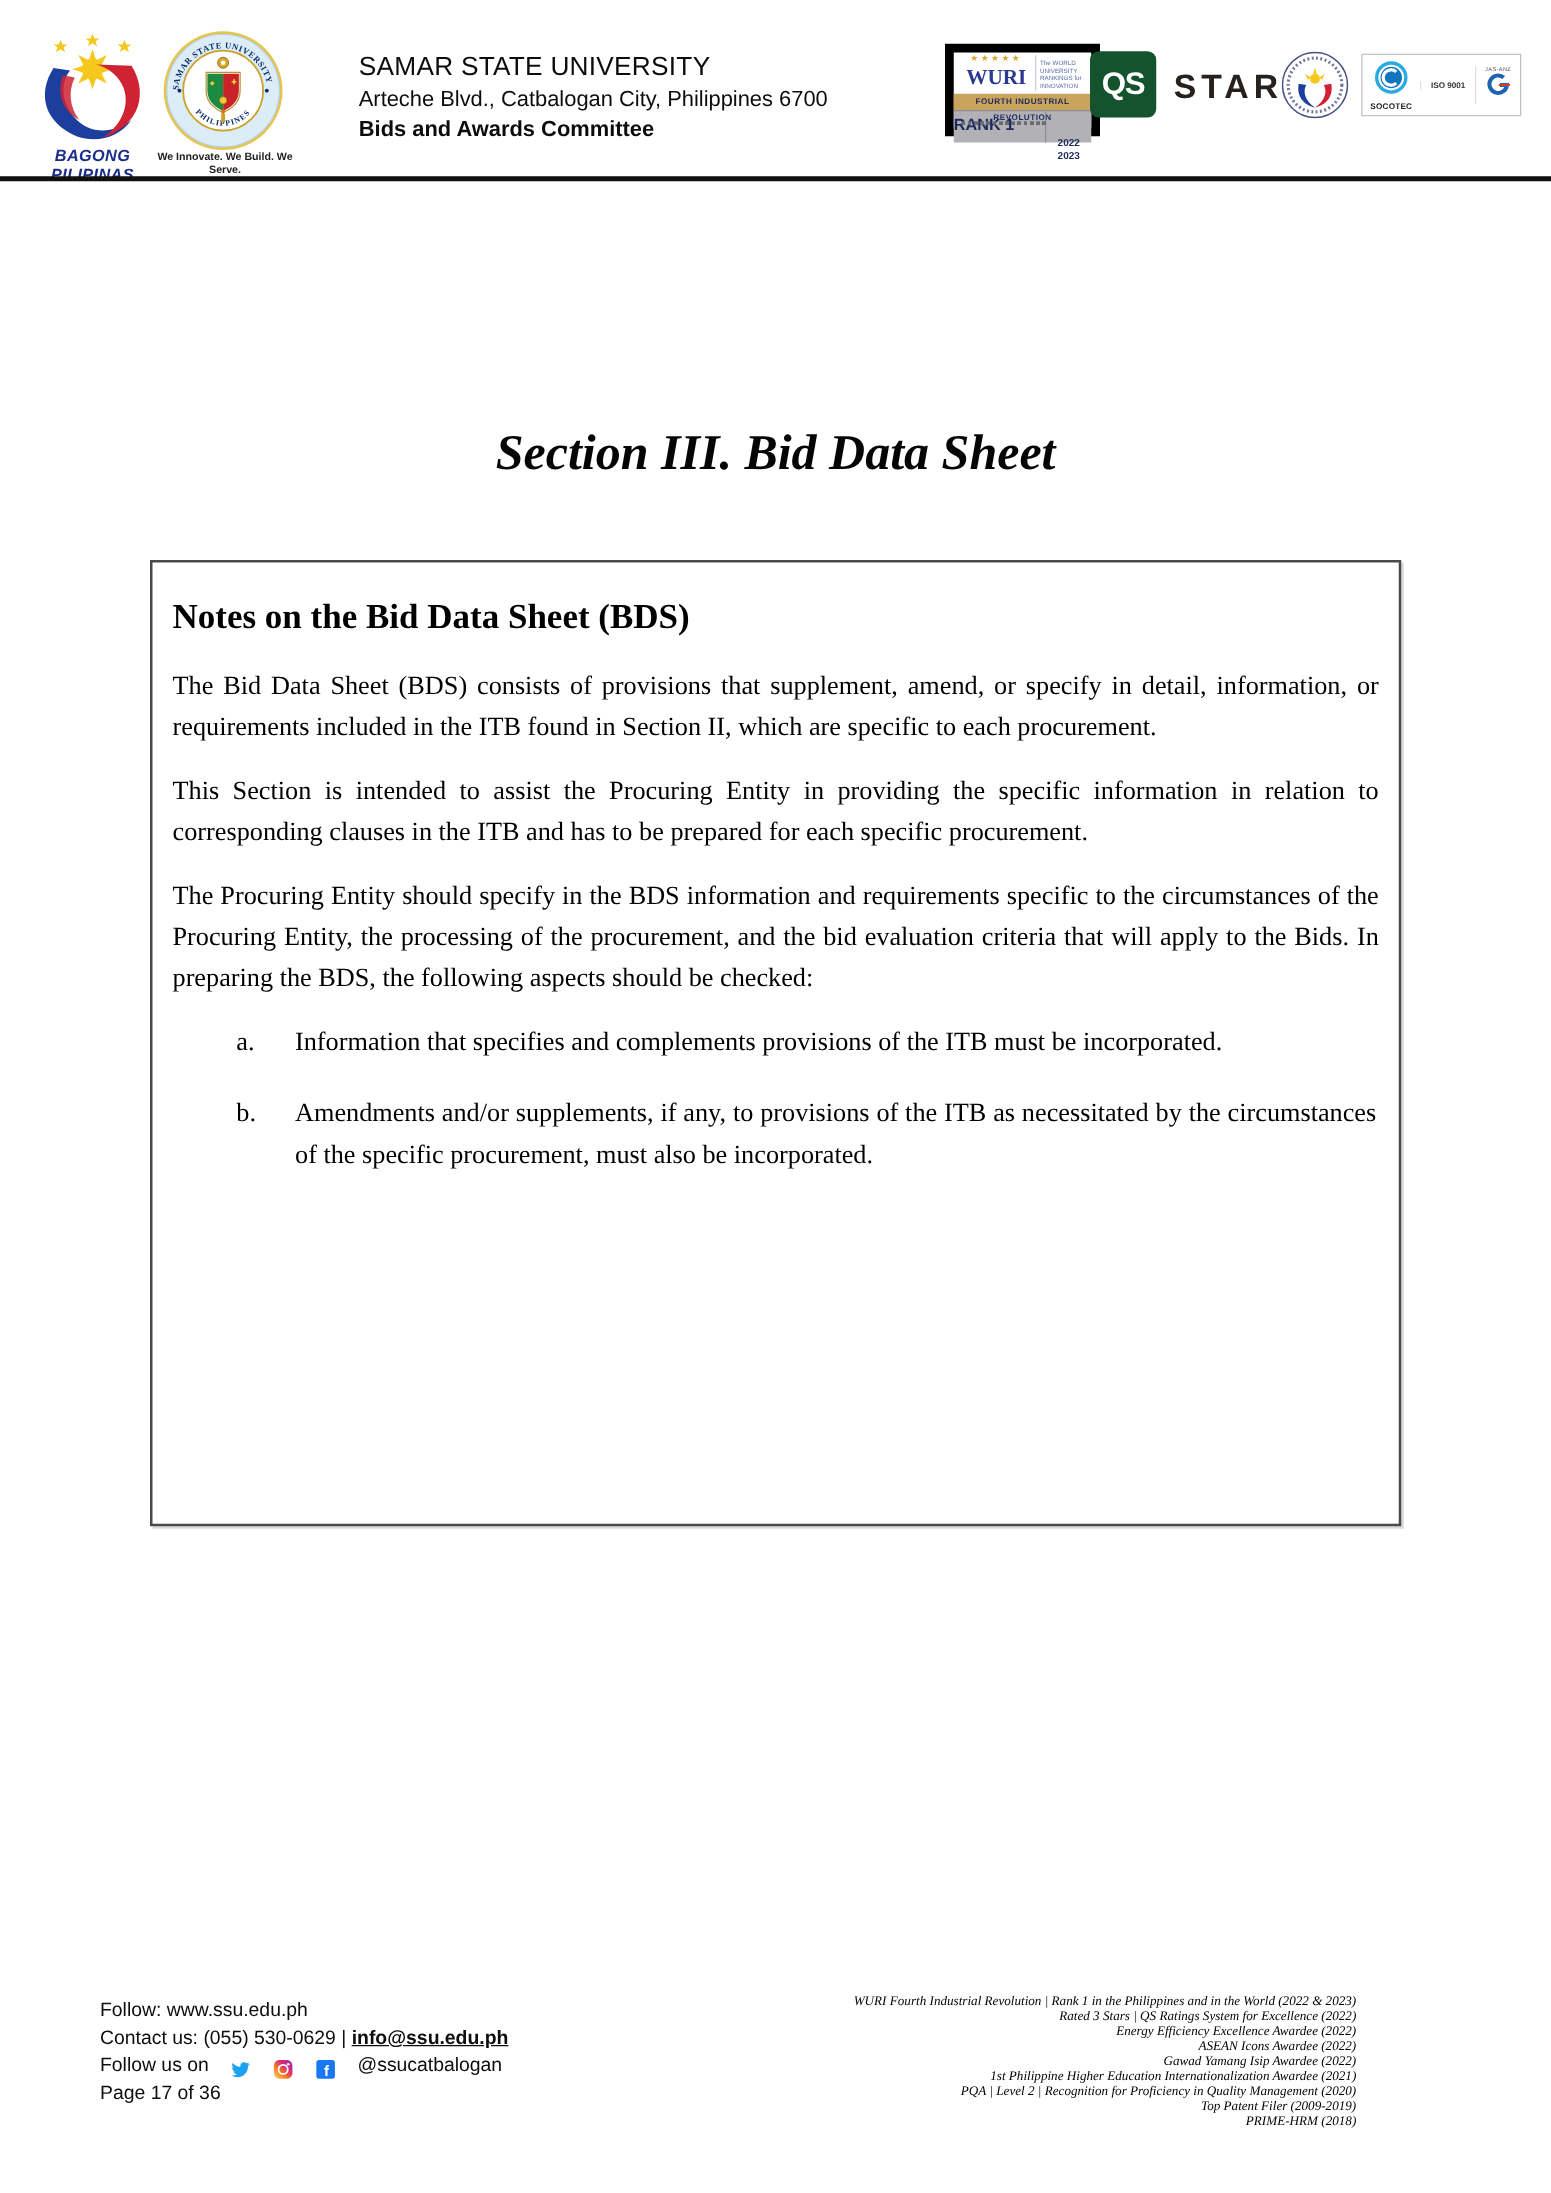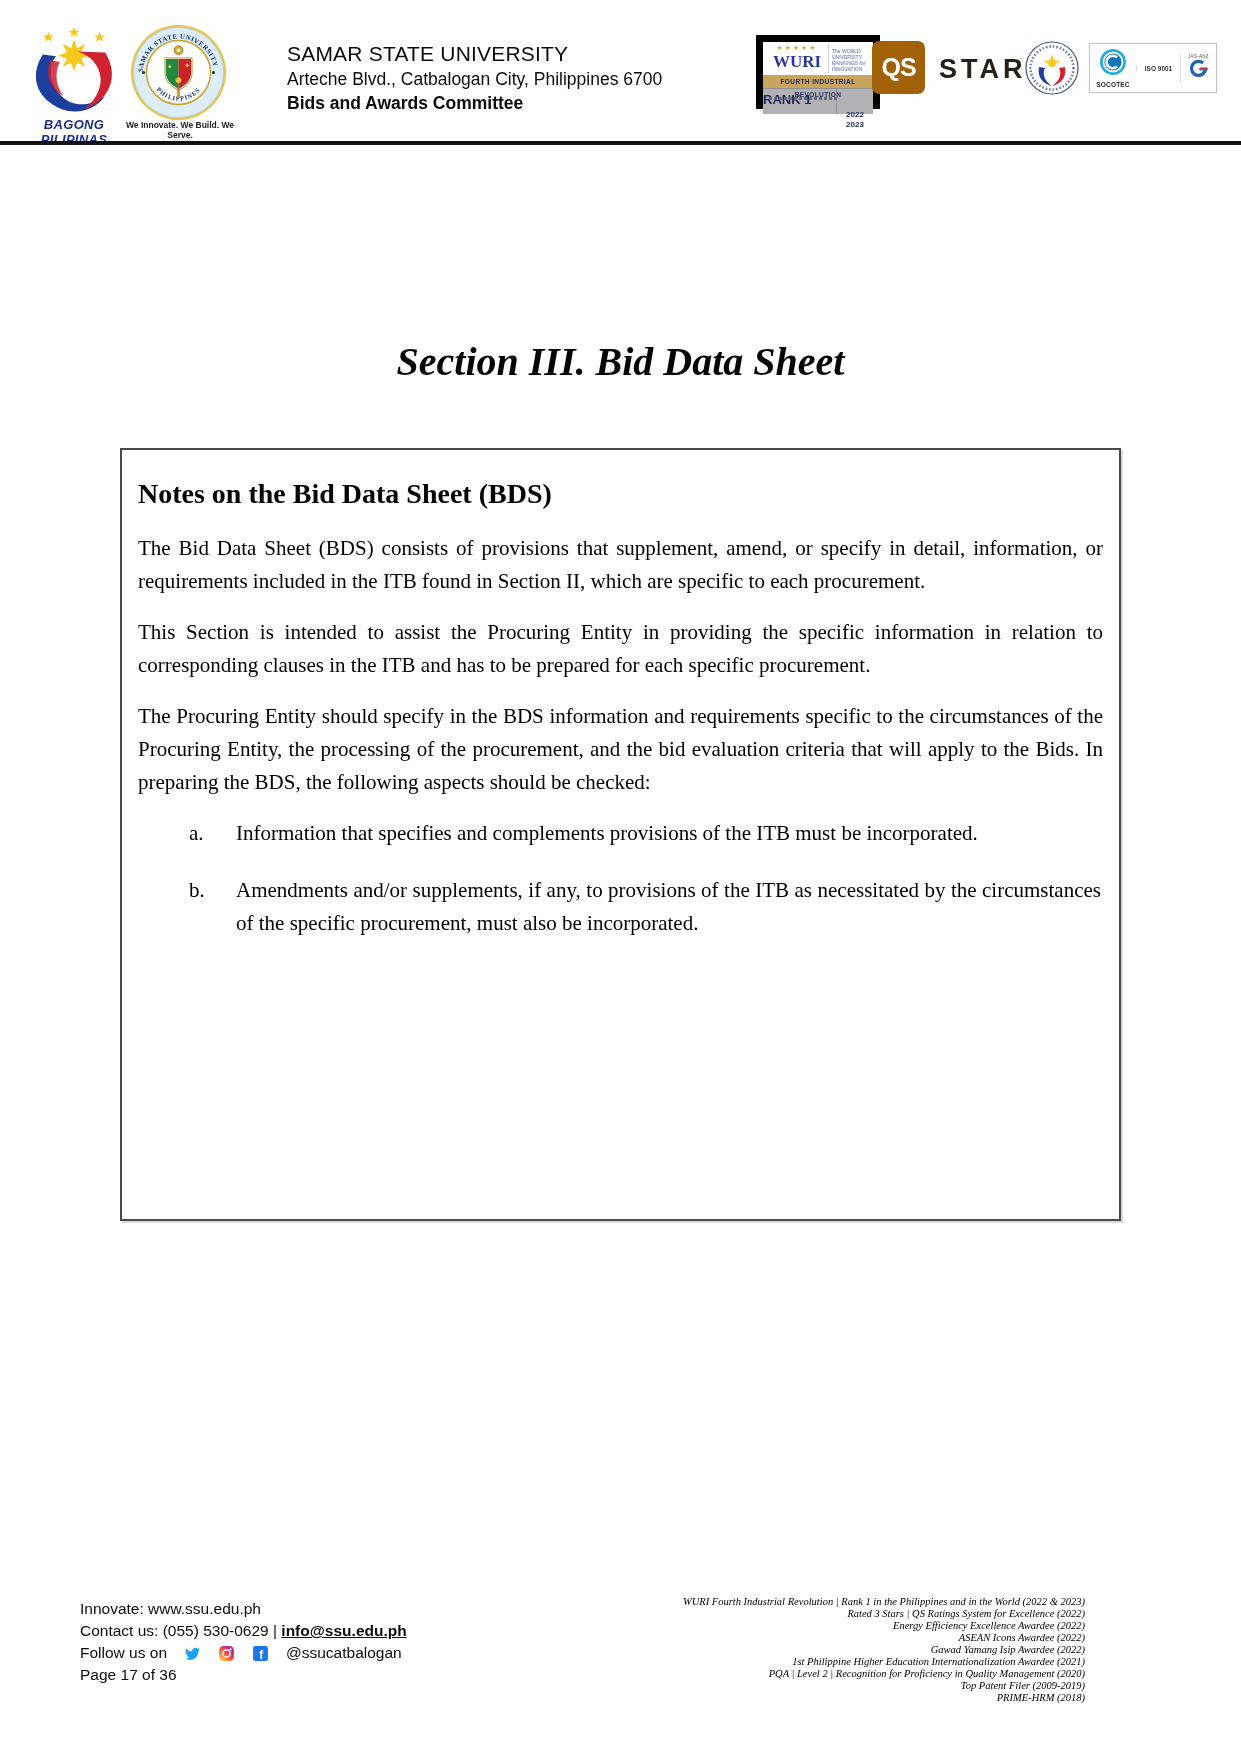"QS" .qs-box { background: #a16207 -> #14532d }
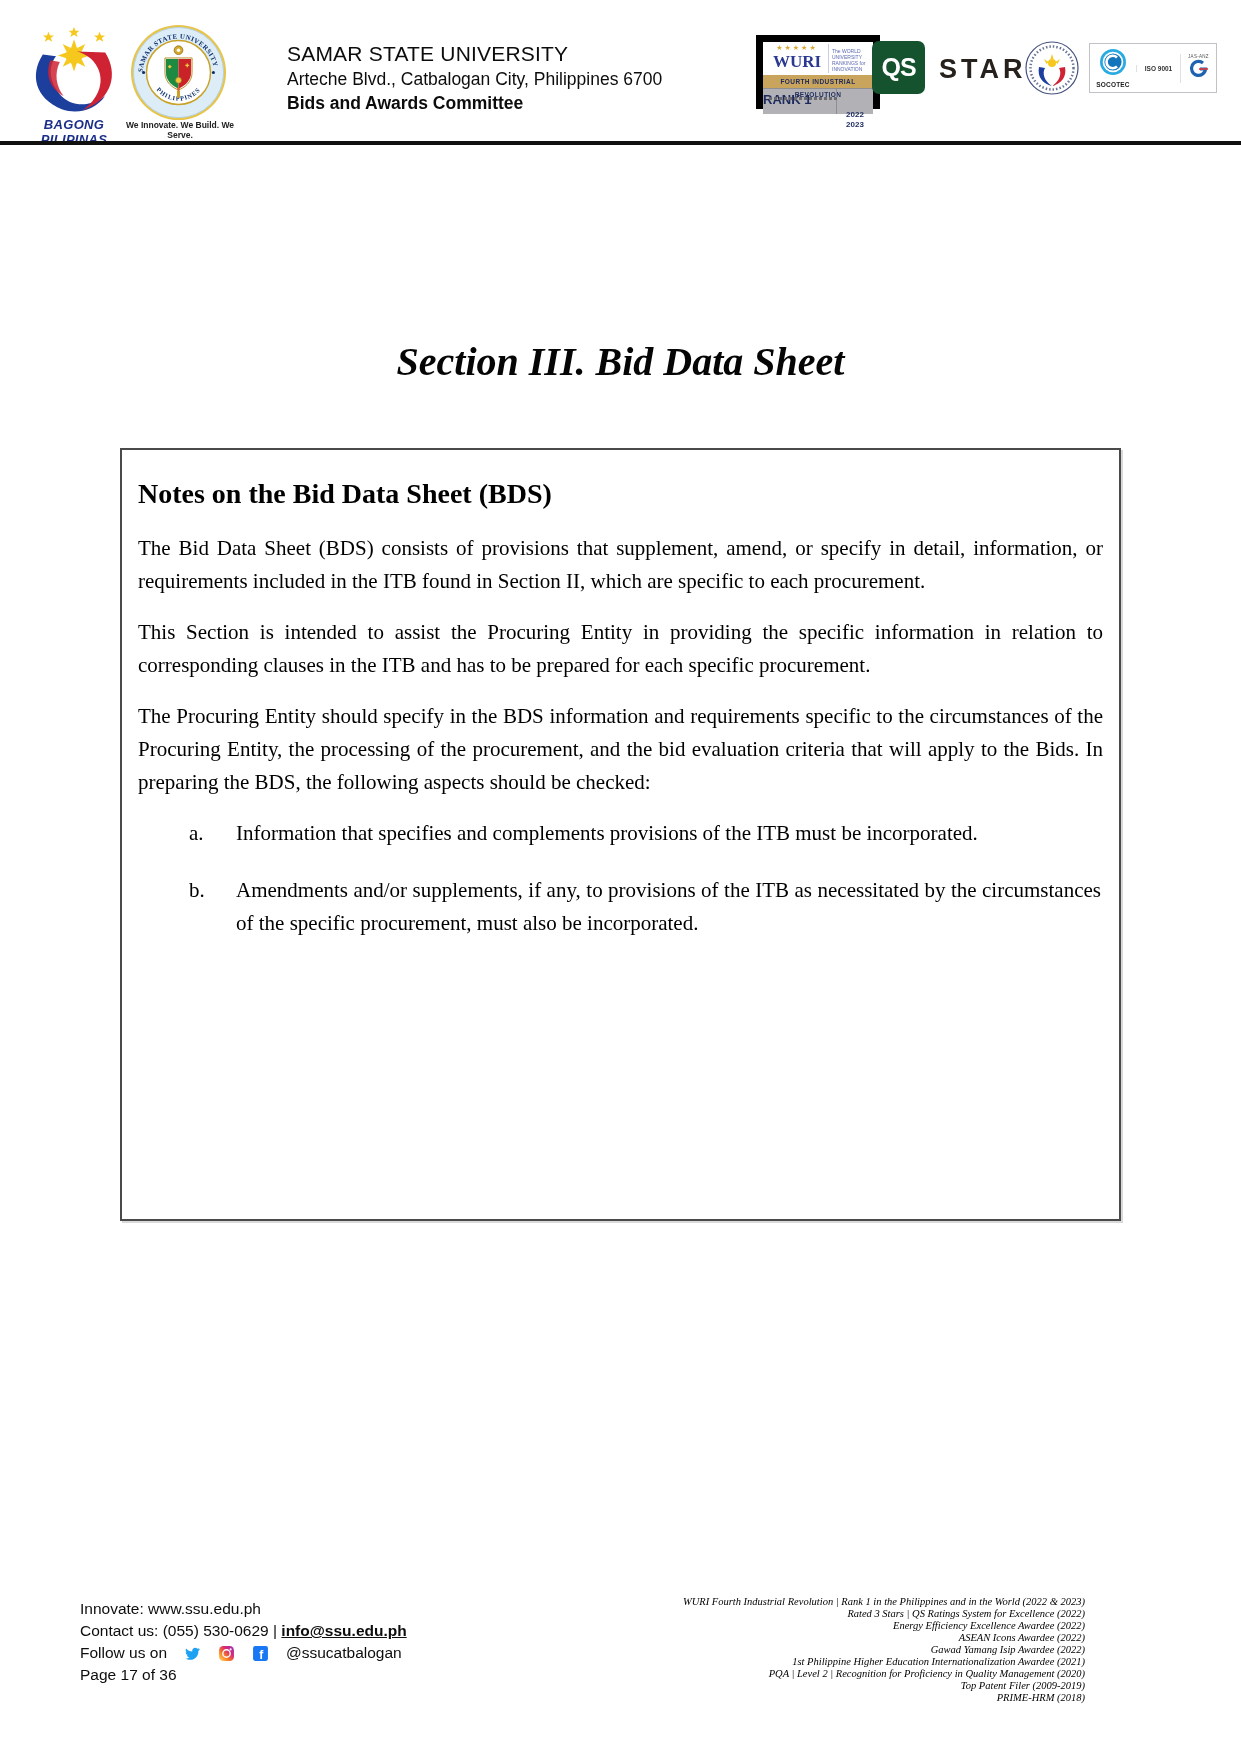"Innovate: www.ssu.edu.ph" div { text: Innovate -> Follow }
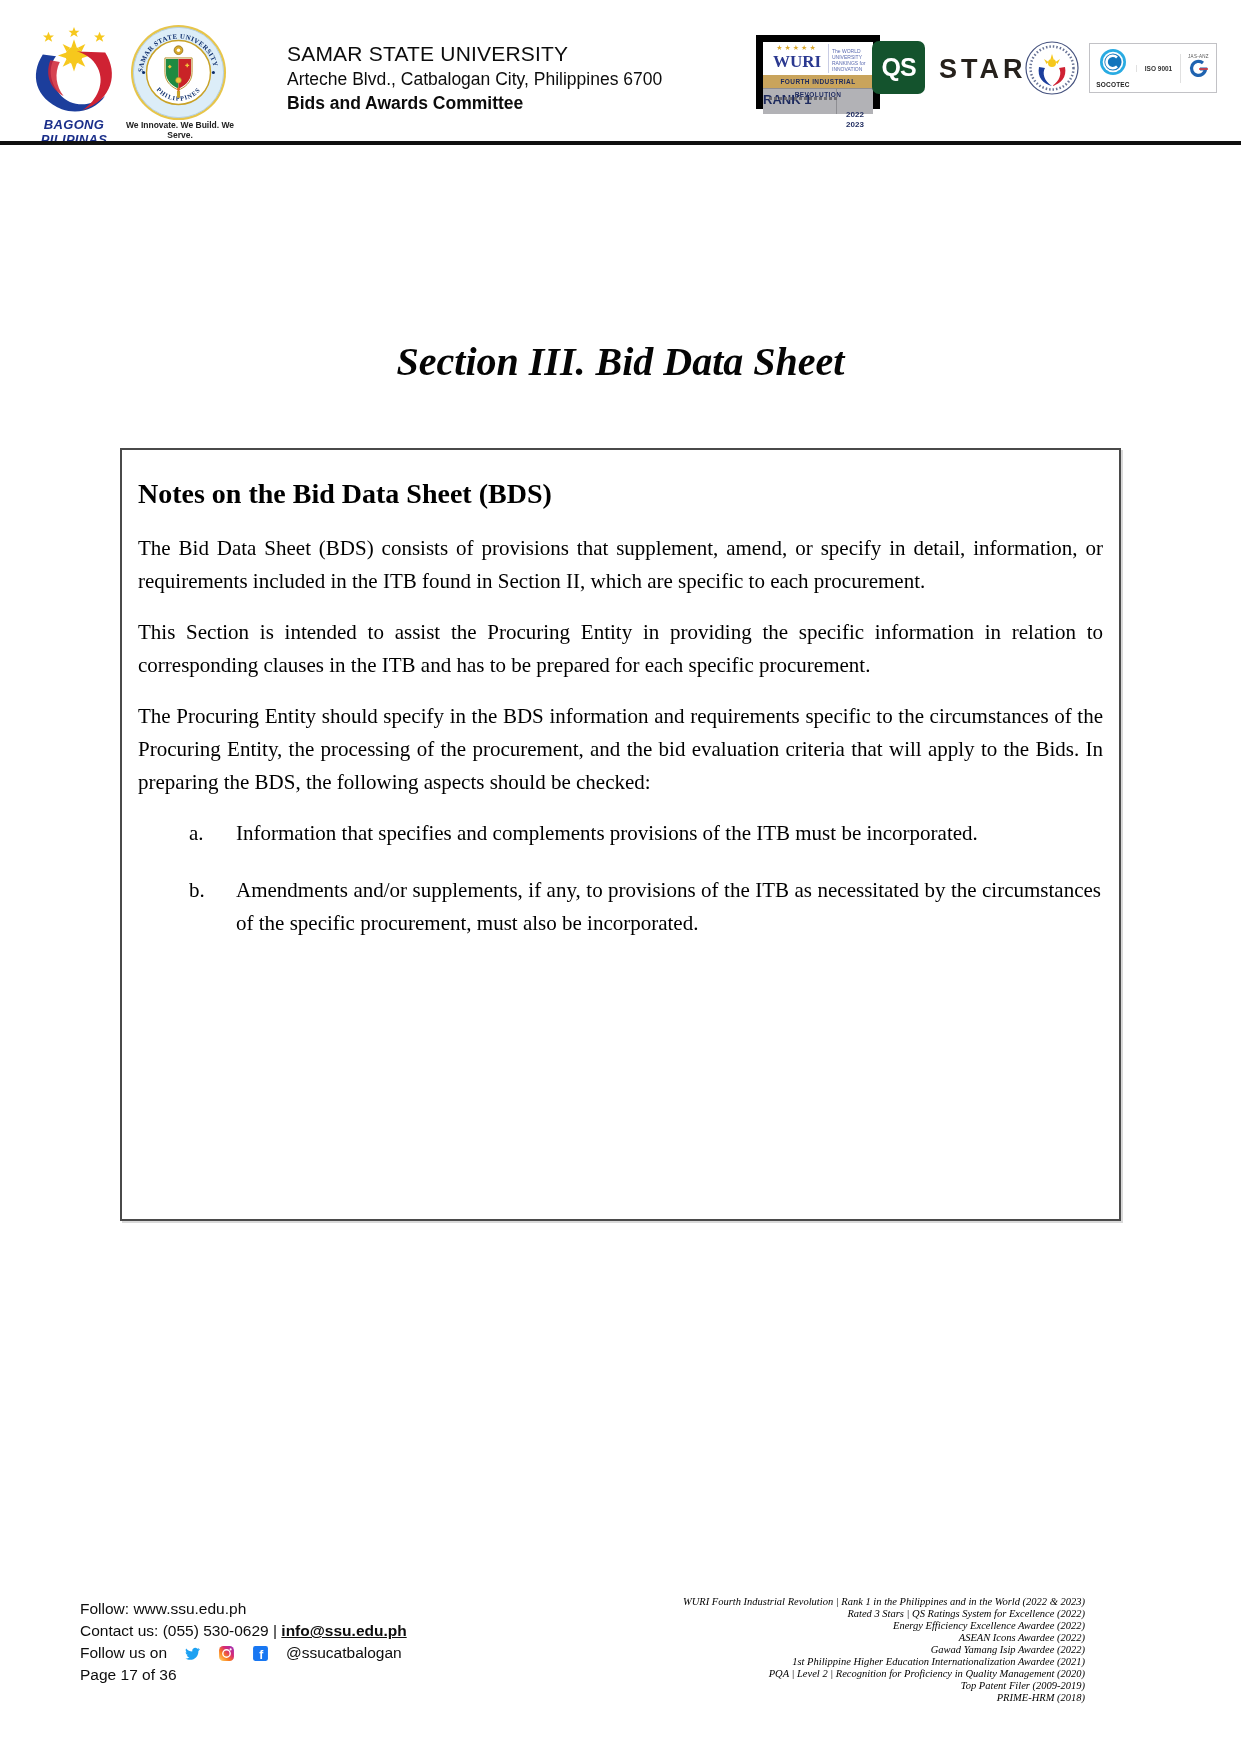"Follow us on" .follow-line { align-items: center -> flex-end }
